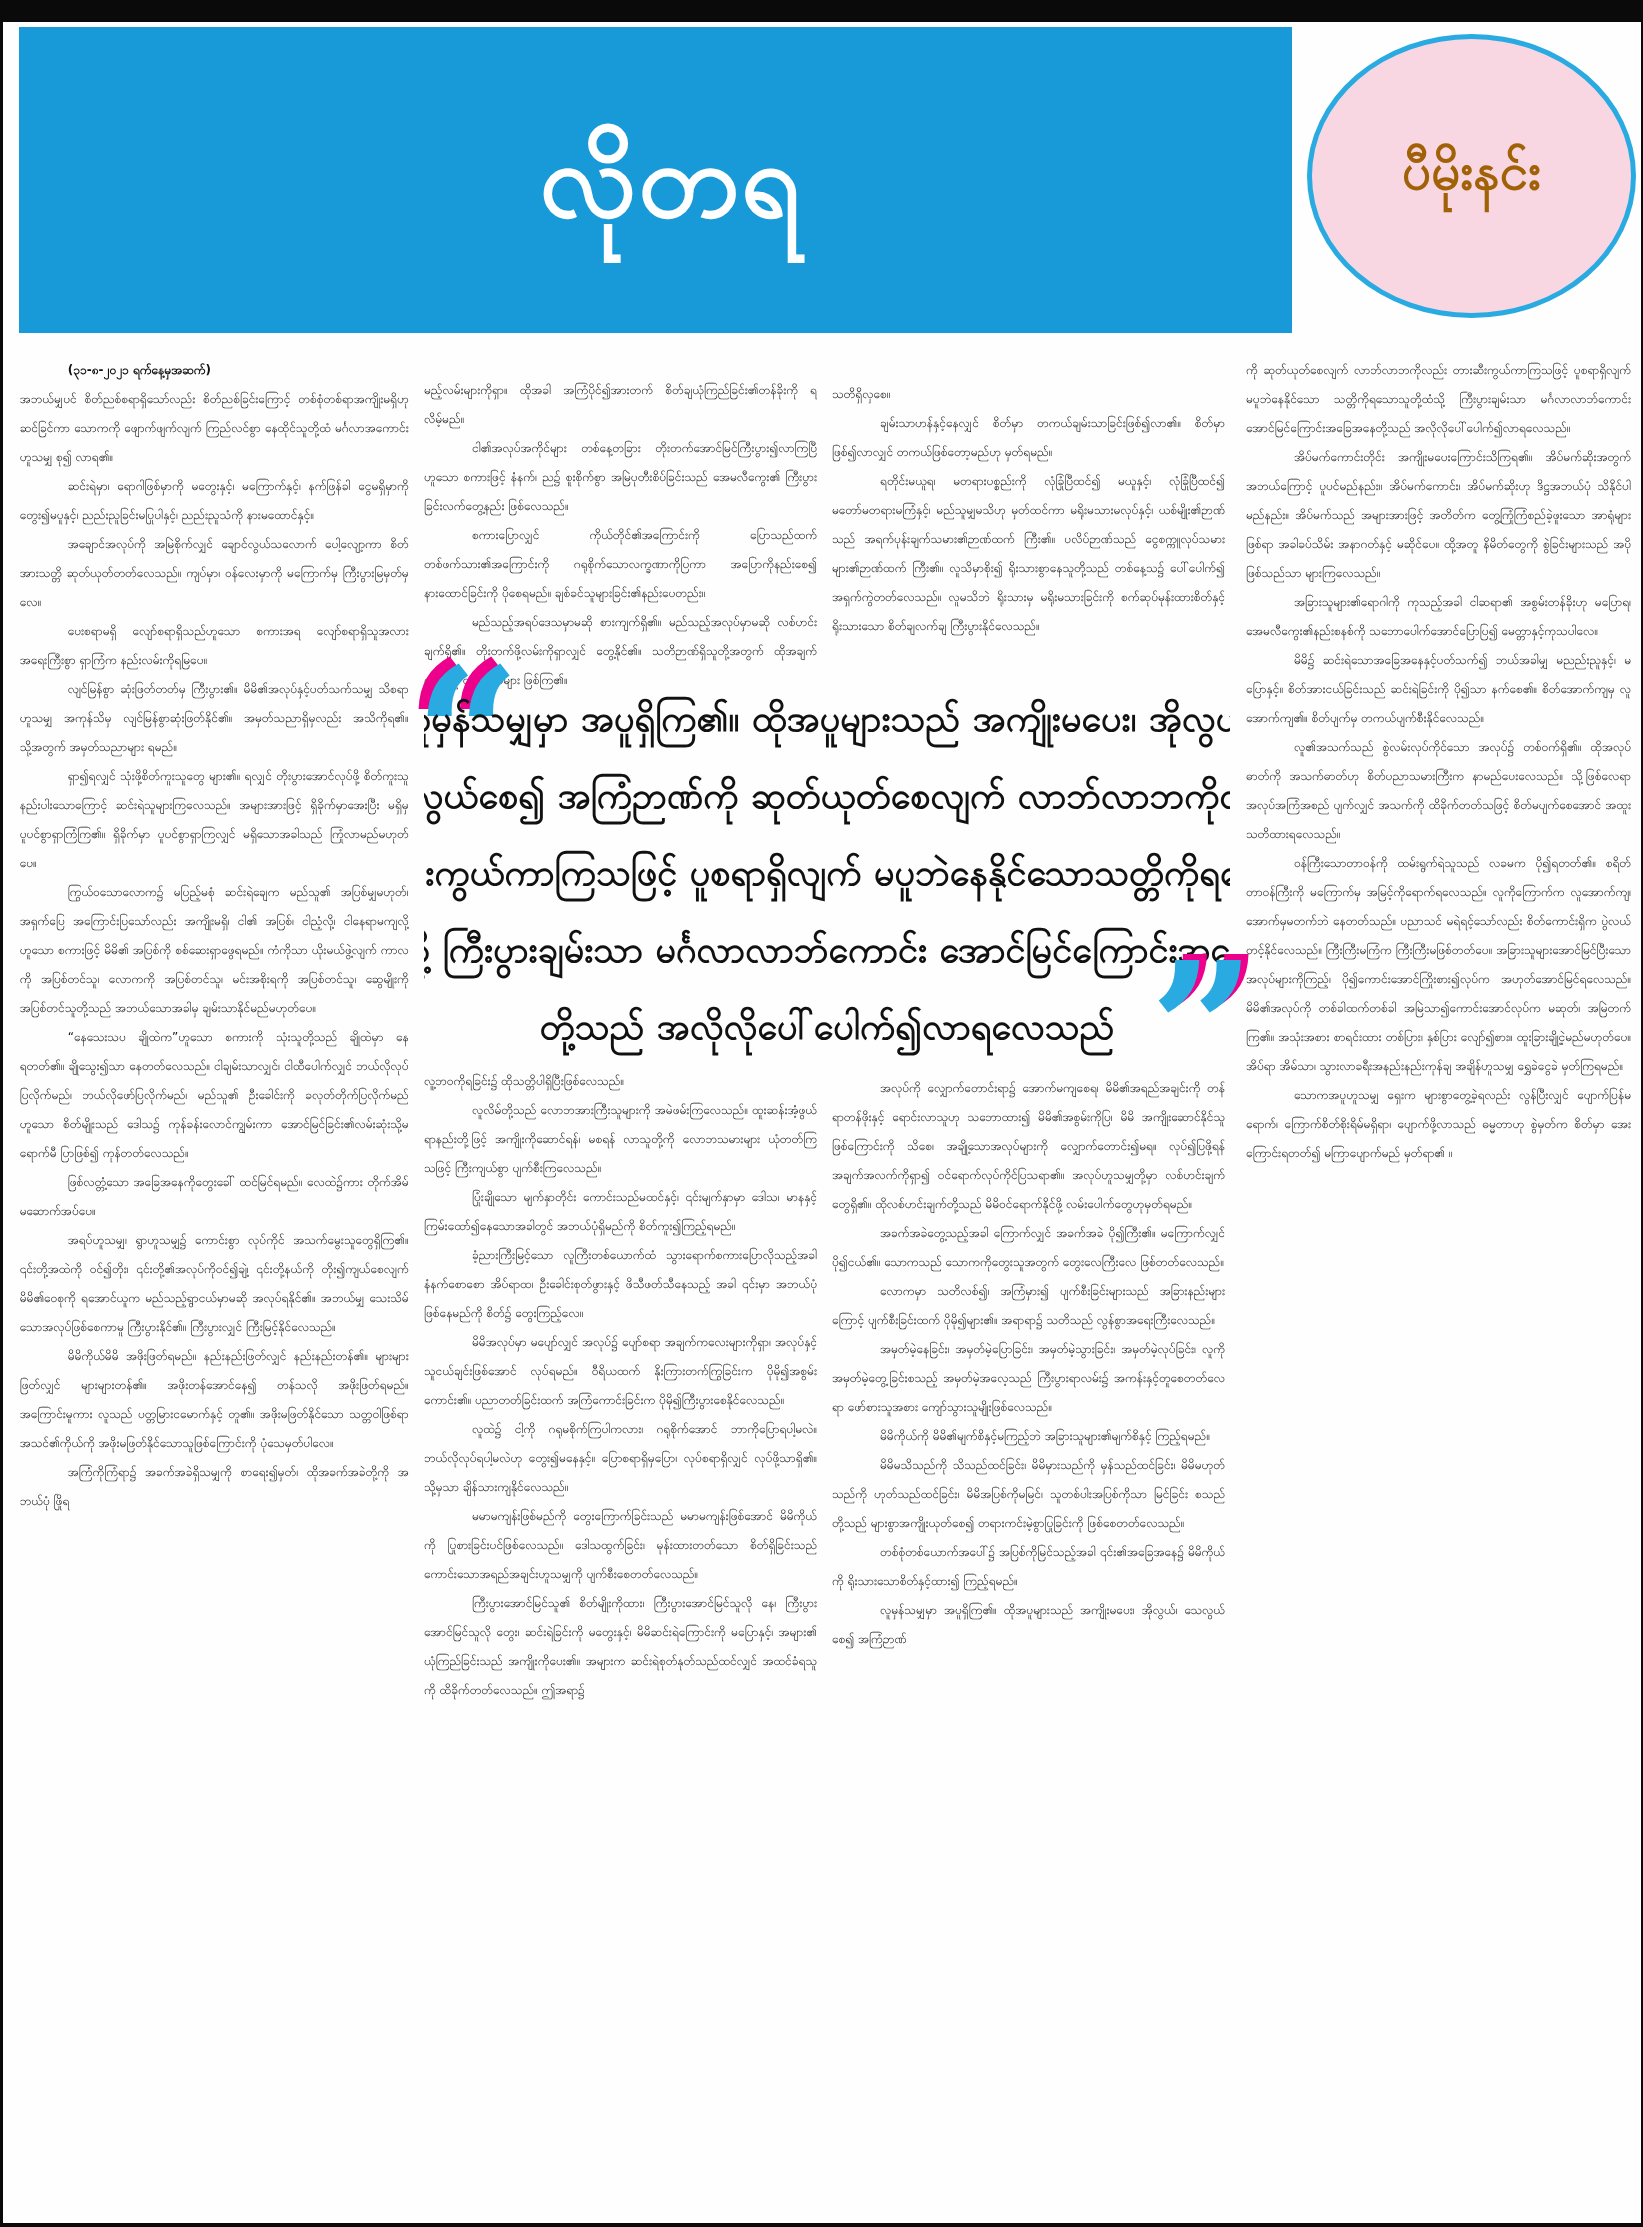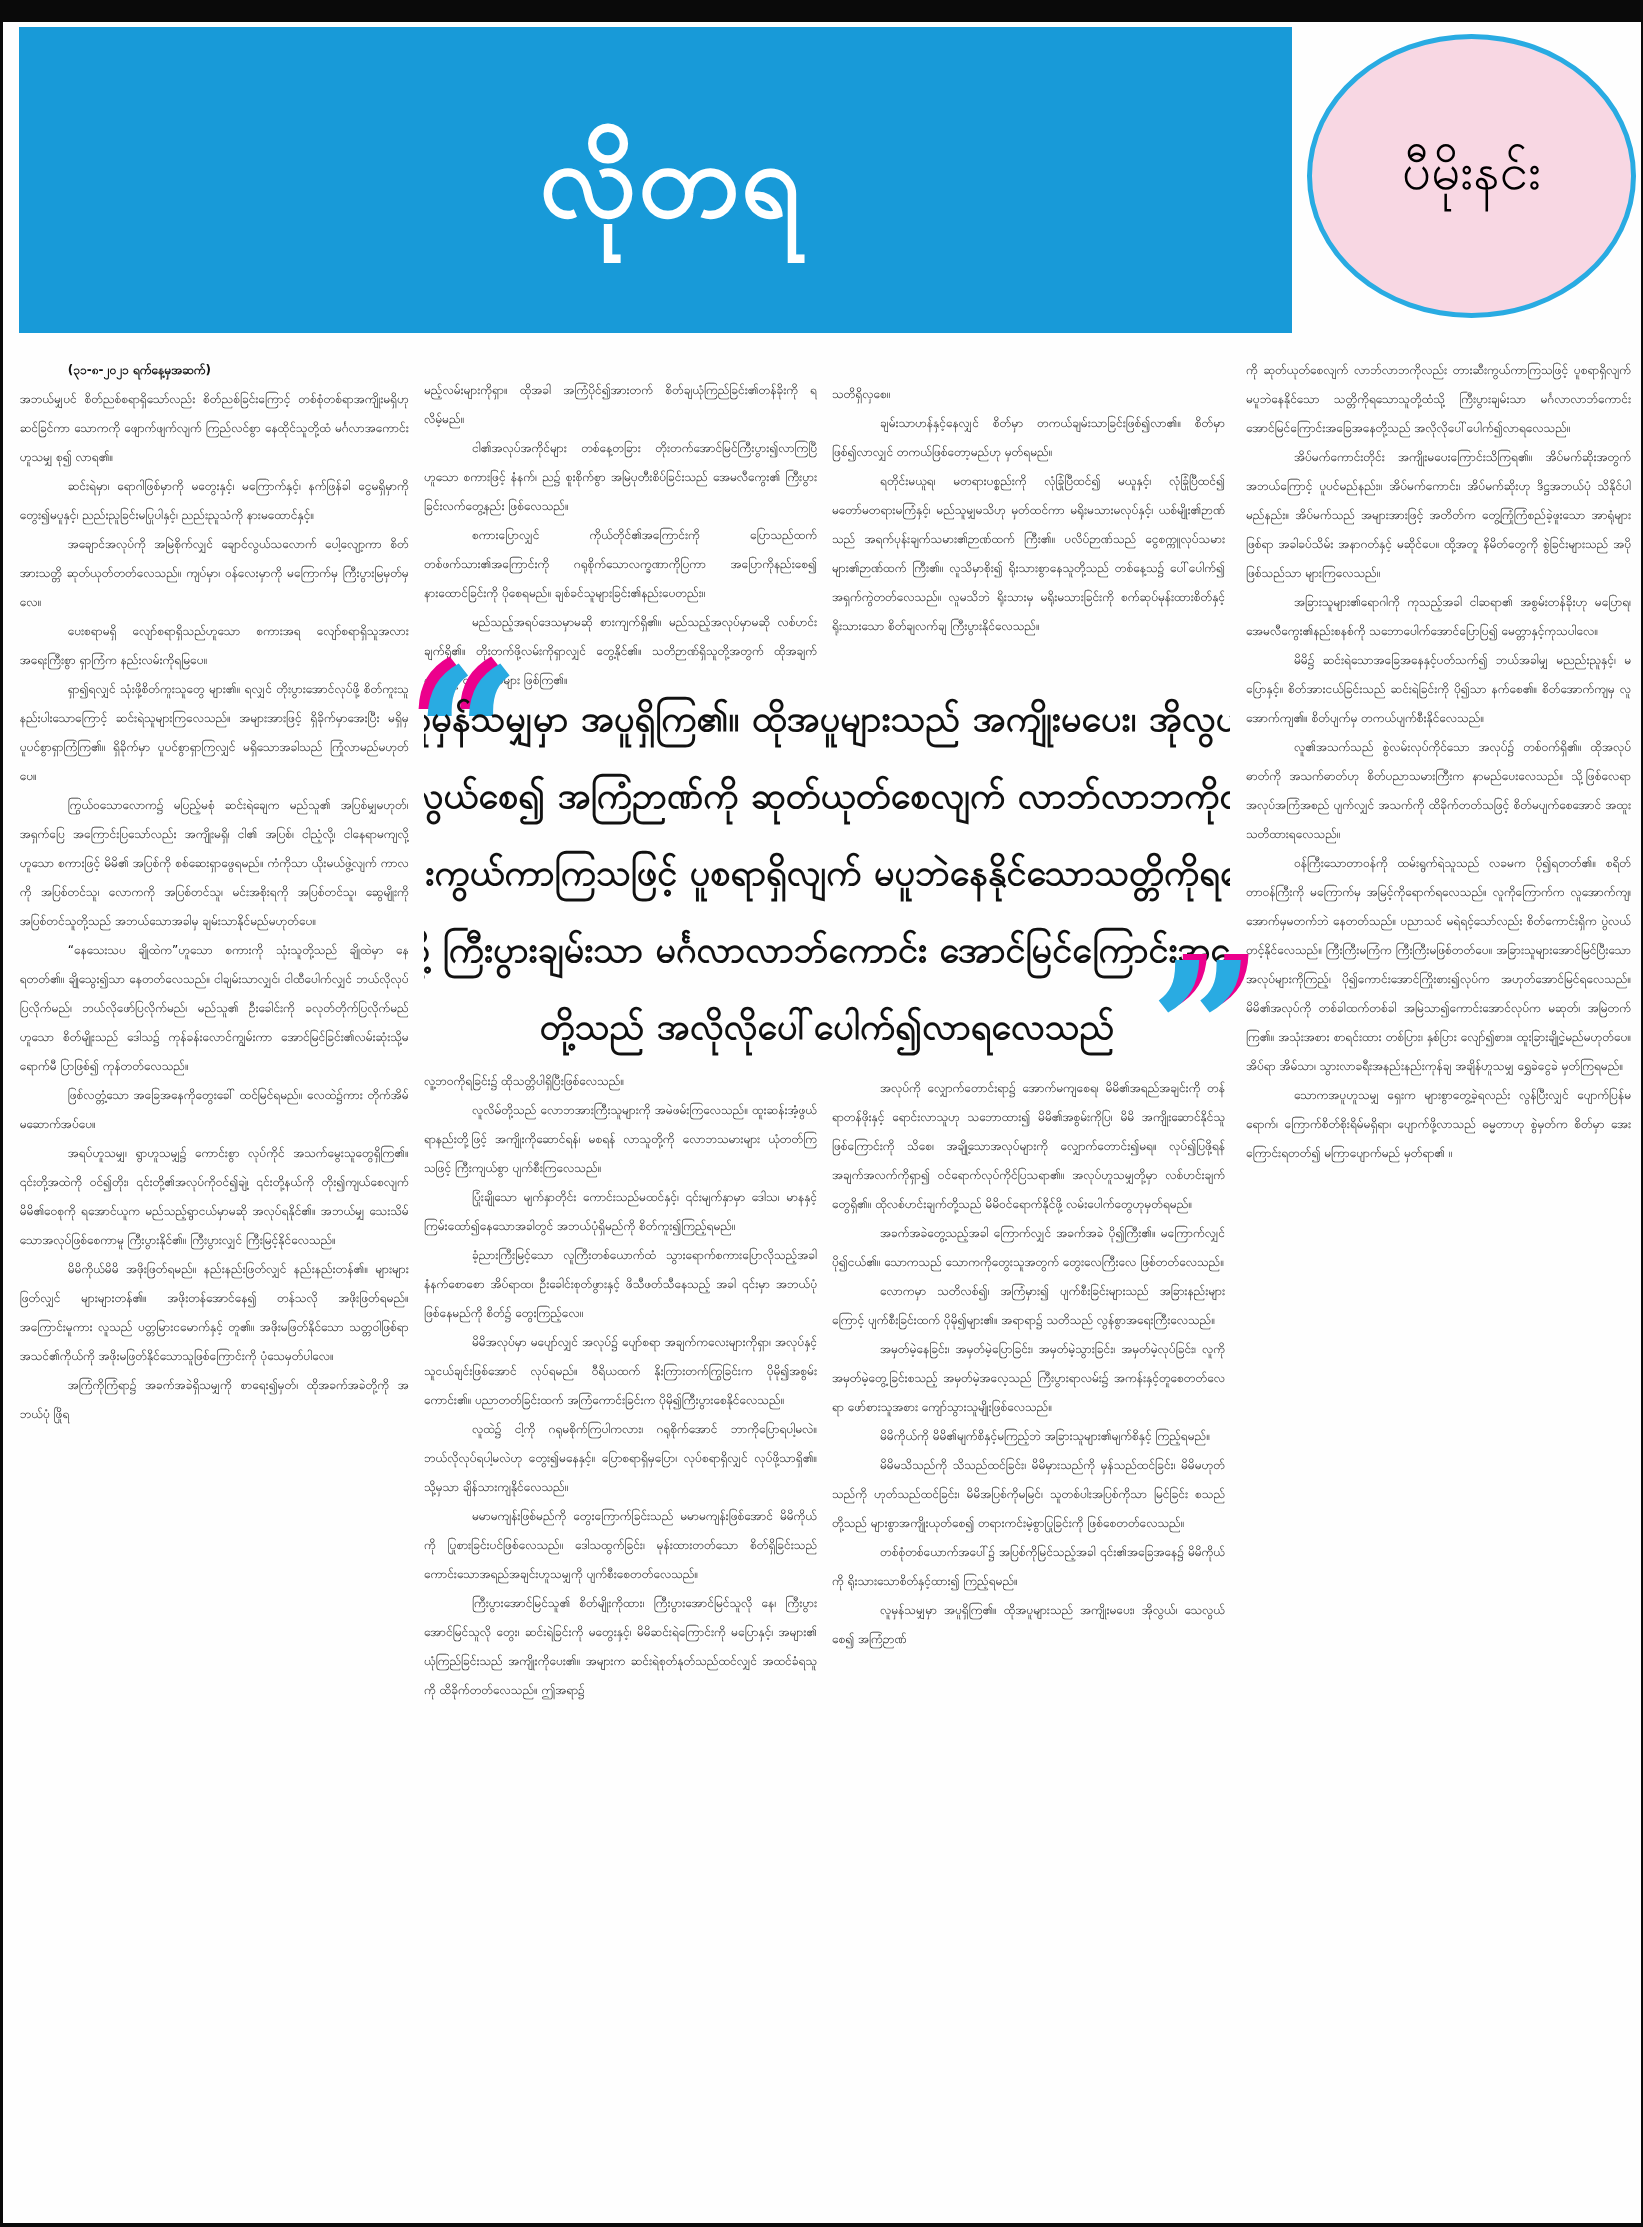"ပီမိုးနင်း" .badge .badge-text { color: #000000 -> #a16207; font-weight: normal -> bold }
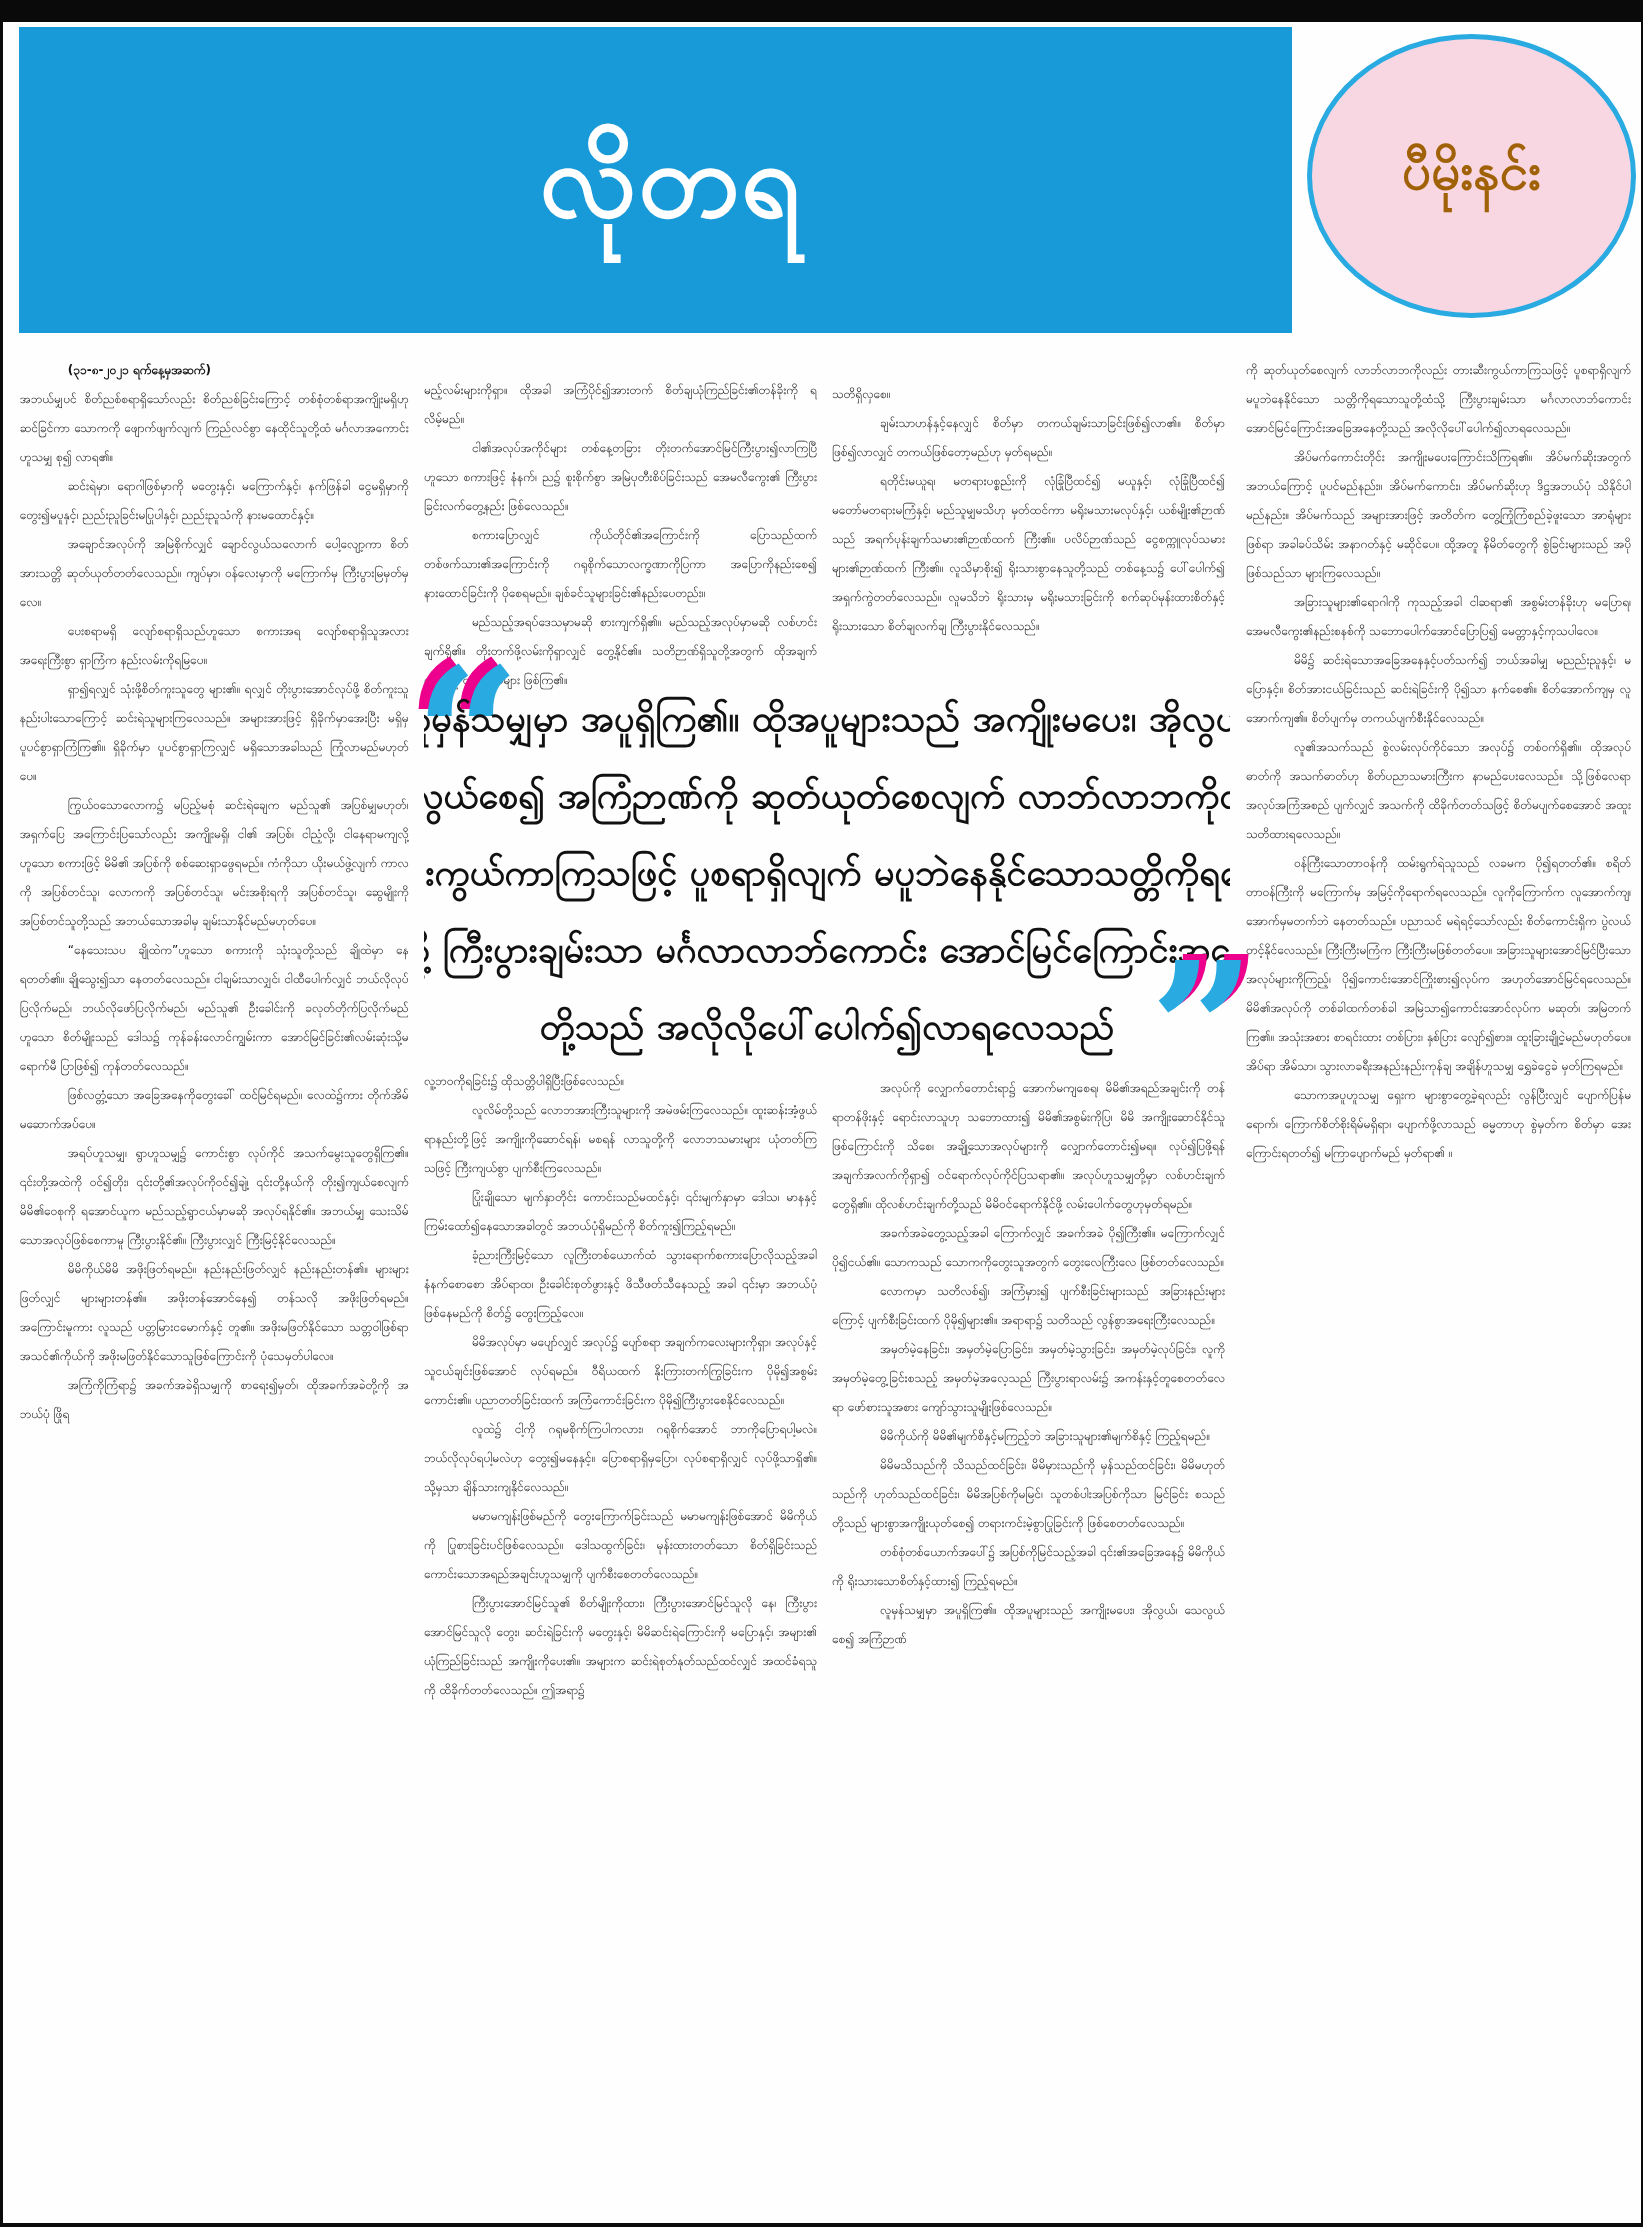"လျင်မြန်စွာ ဆုံးဖြတ်တတ်မှ ကြီးပွား၏။" p { html: none -> <p>လျင်မြန်စွာ ဆုံးဖြတ်တတ်မှ ကြီးပွား၏။ မိမိ၏အလုပ်နှင့်ပတ်သက်သမျှ သိစရာဟူသမျှ အကုန်သိမှ လျင်မြန်စွာဆုံးဖြတ်နိုင်၏။ အမှတ်သညာရှိမှလည်း အသိကိုရ၏။ သို့အတွက် အမှတ်သညာများ ရမည်။</p> }
